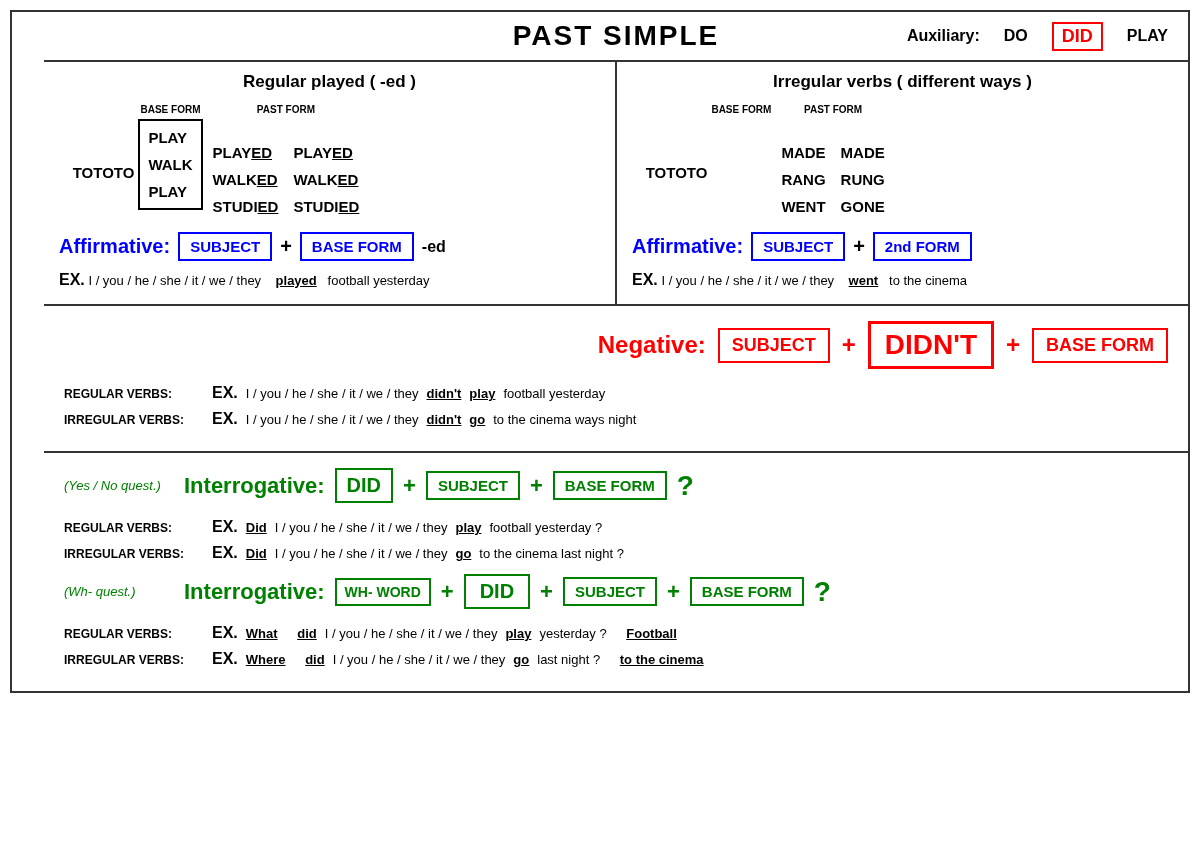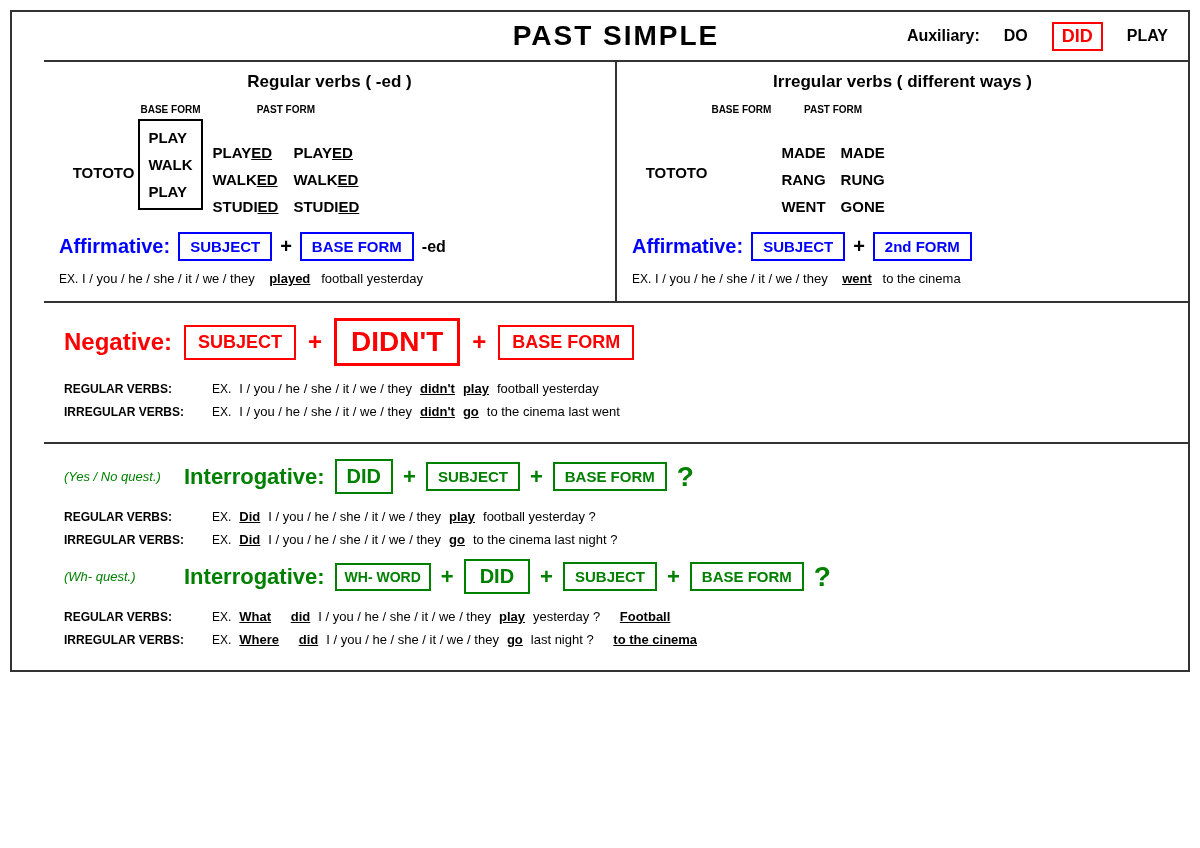"Regular verbs ( -ed )" div.section-title { text: verbs -> played }
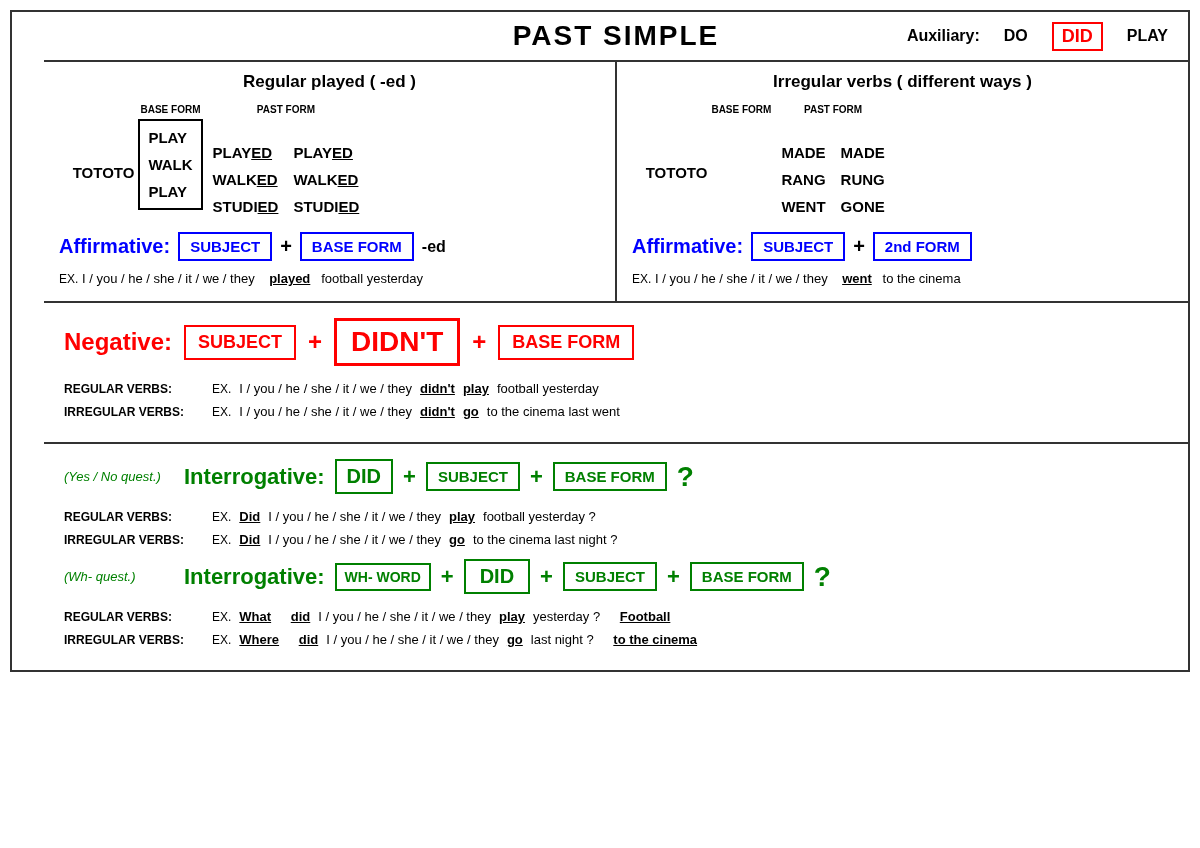"EX." .ex-label { font-size: 12px -> 16px; font-weight: normal -> bold }
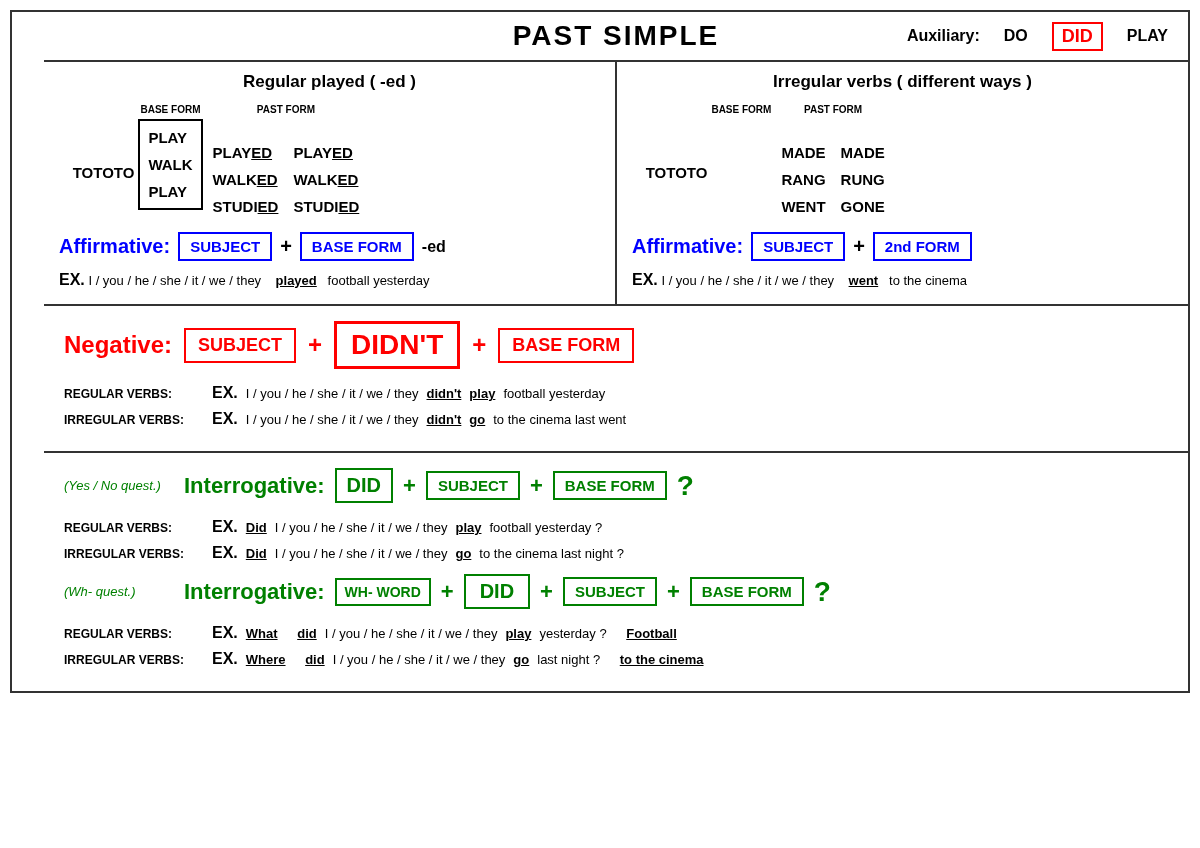"Negative:" .neg-formula-row { justify-content: flex-start -> flex-end }
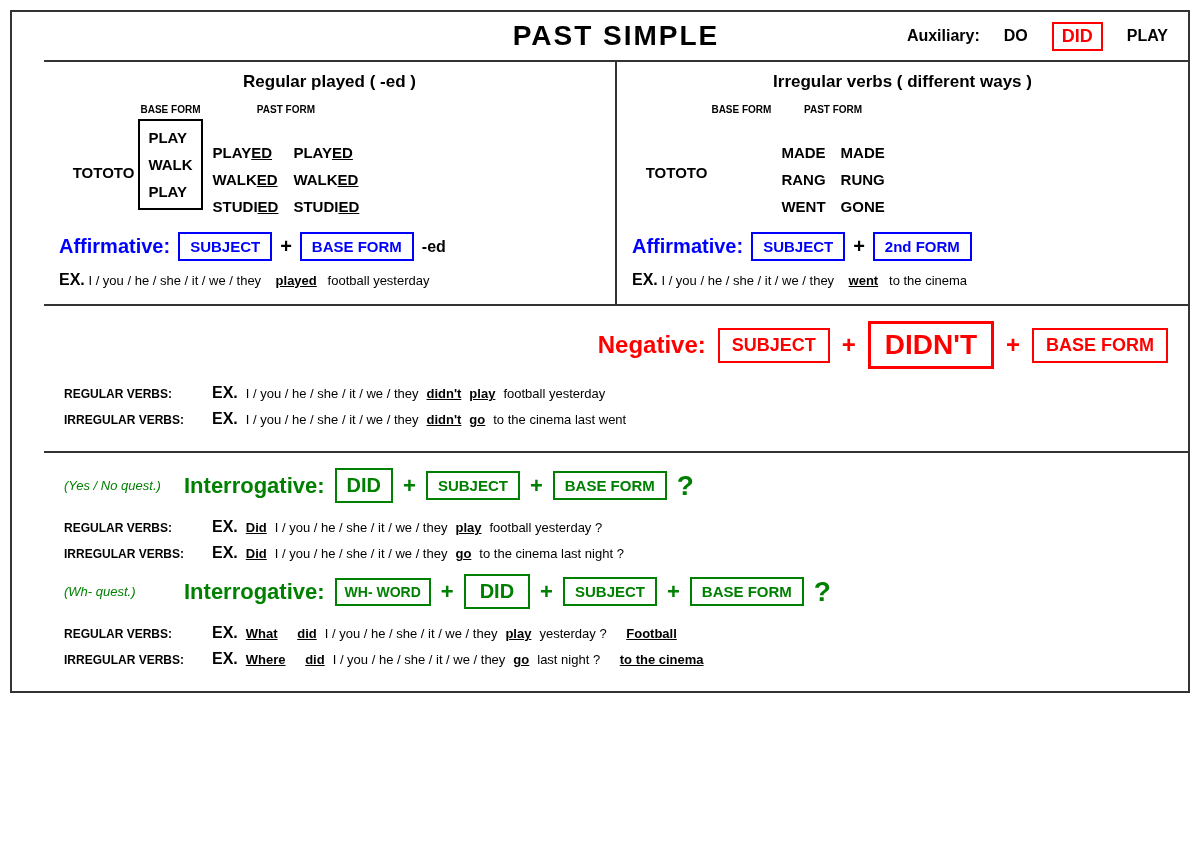"to the cinema last went" span { text: last went -> ways night }
